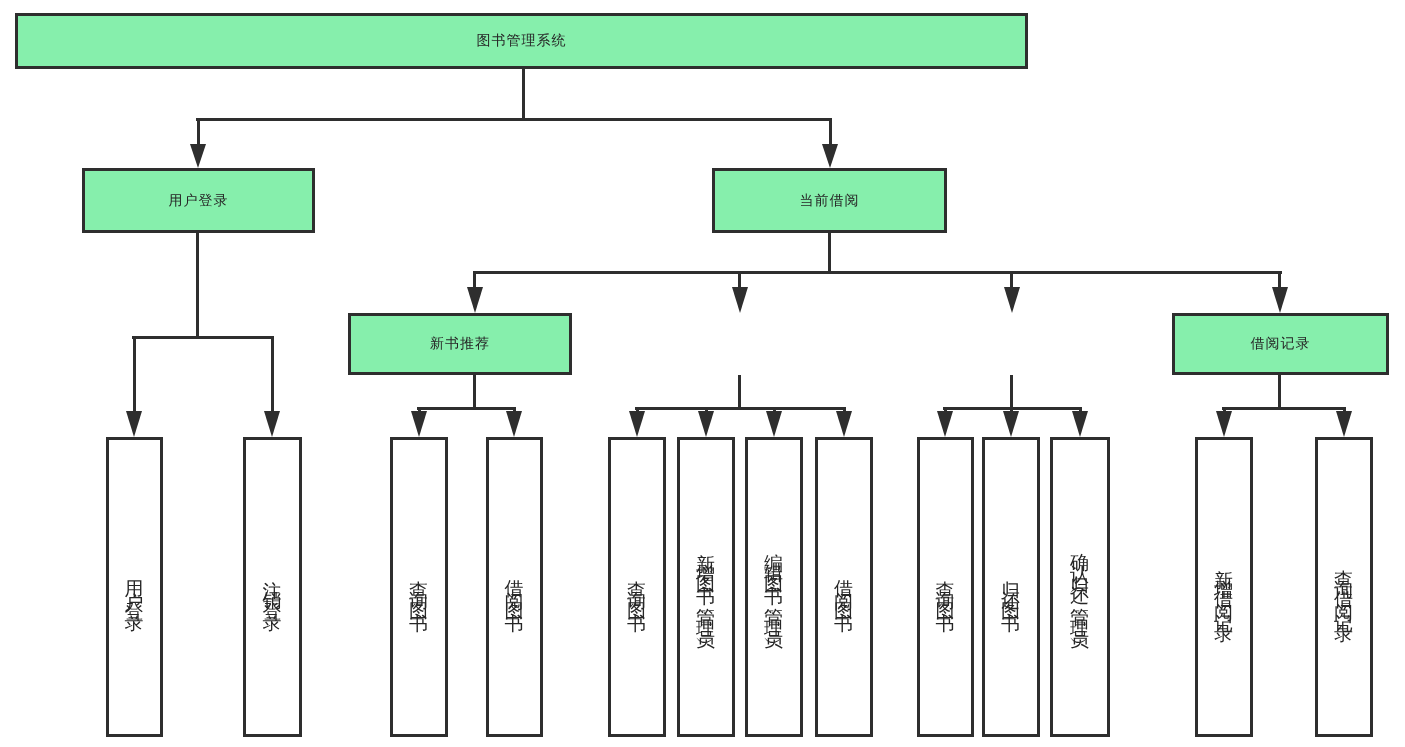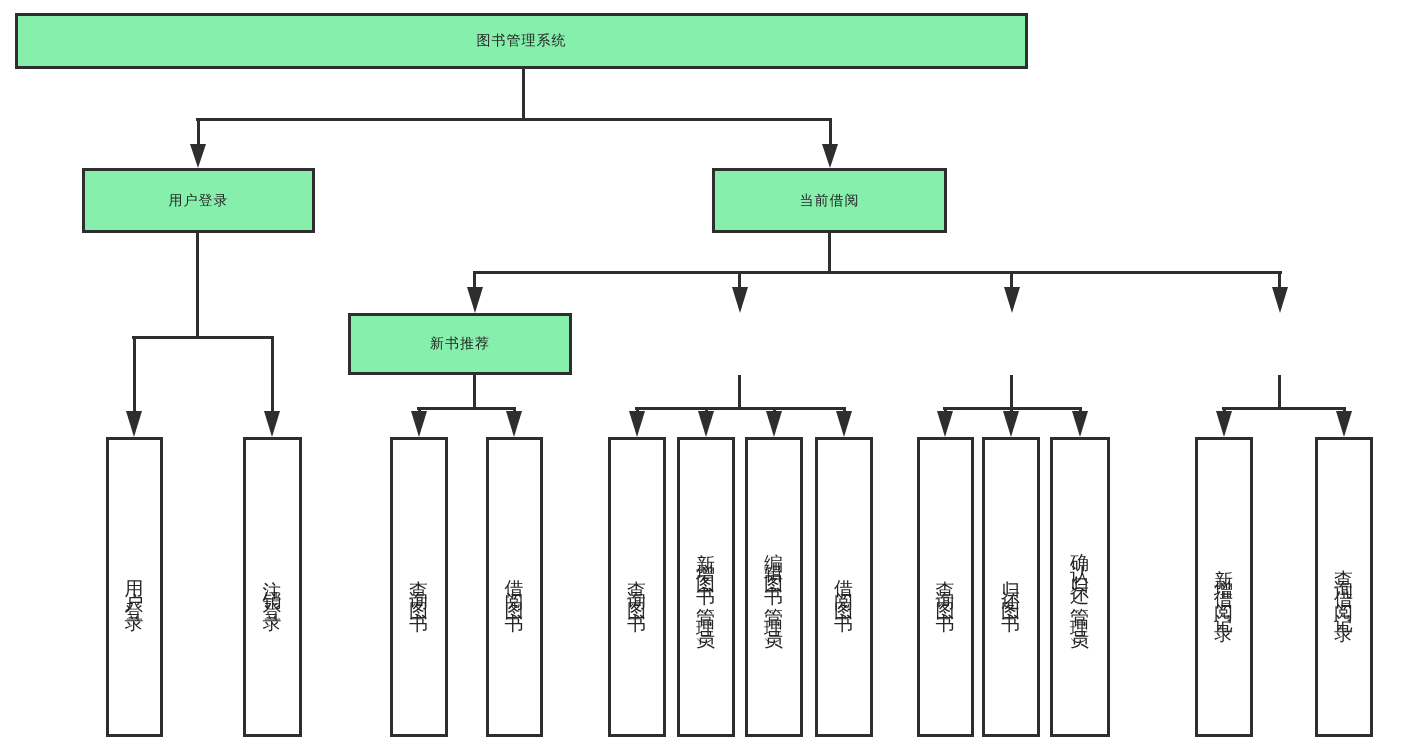"借阅记录" div.hbox { html: none -> <div>借阅记录</div> }
